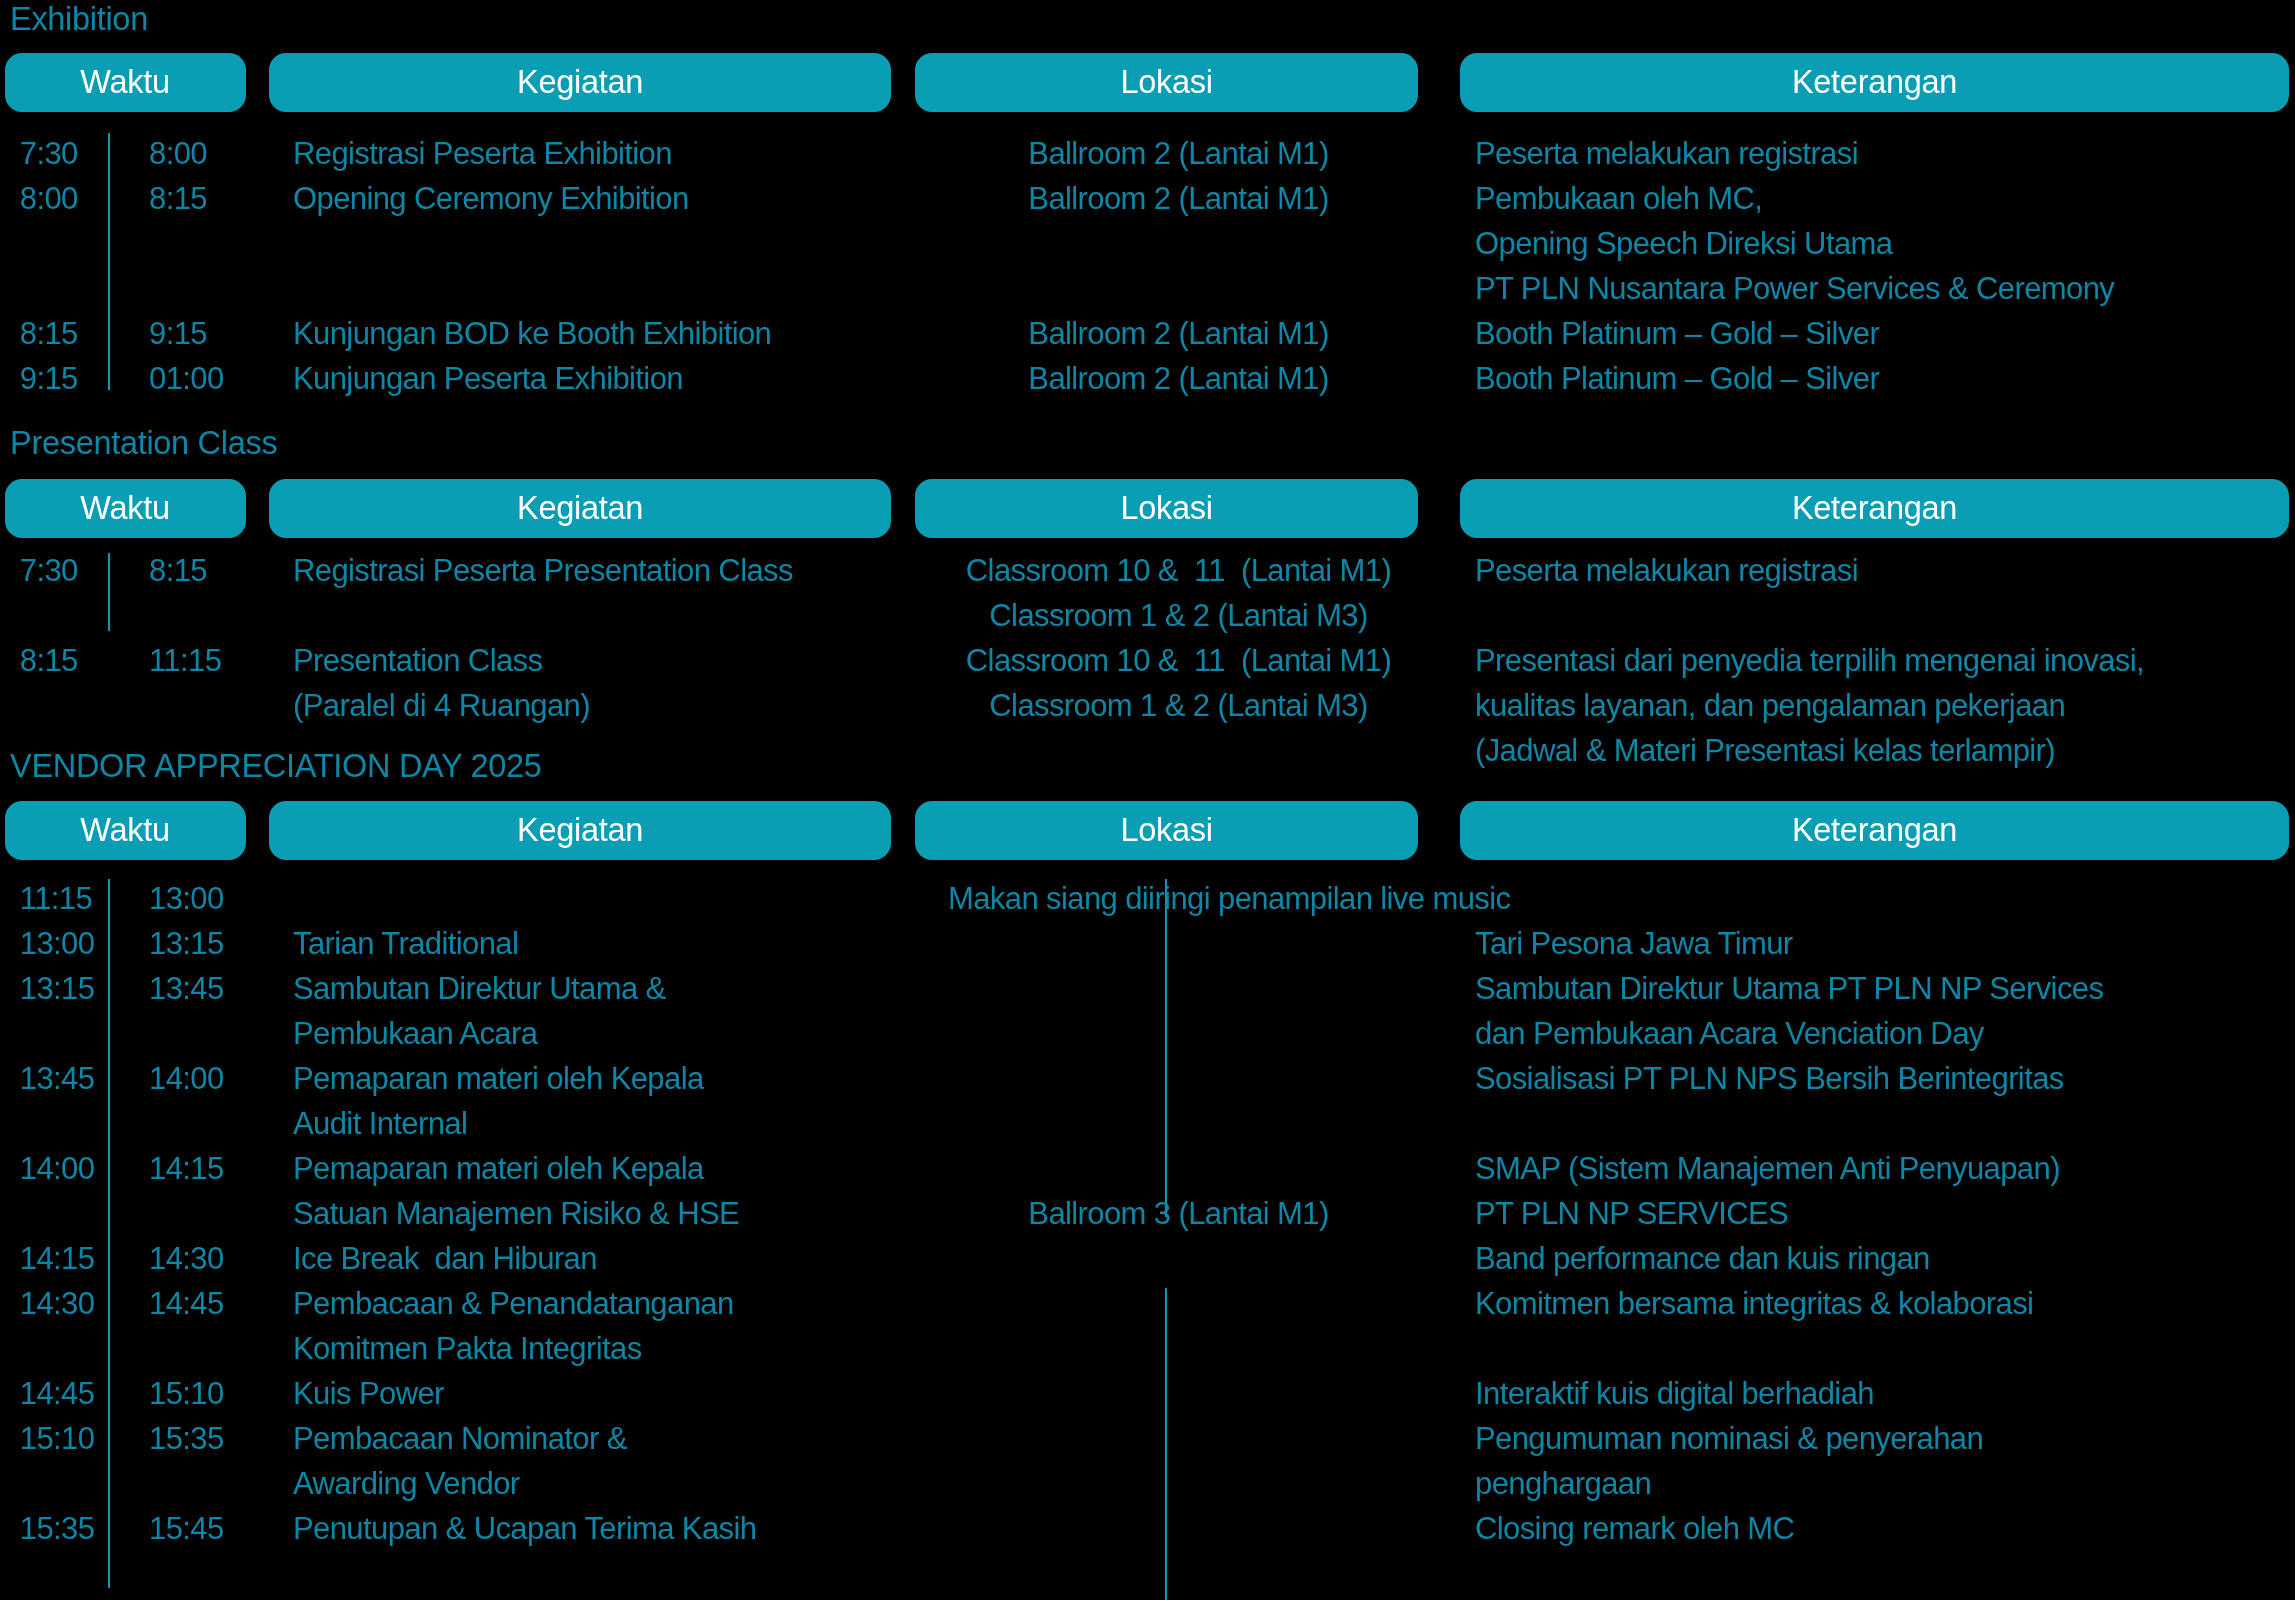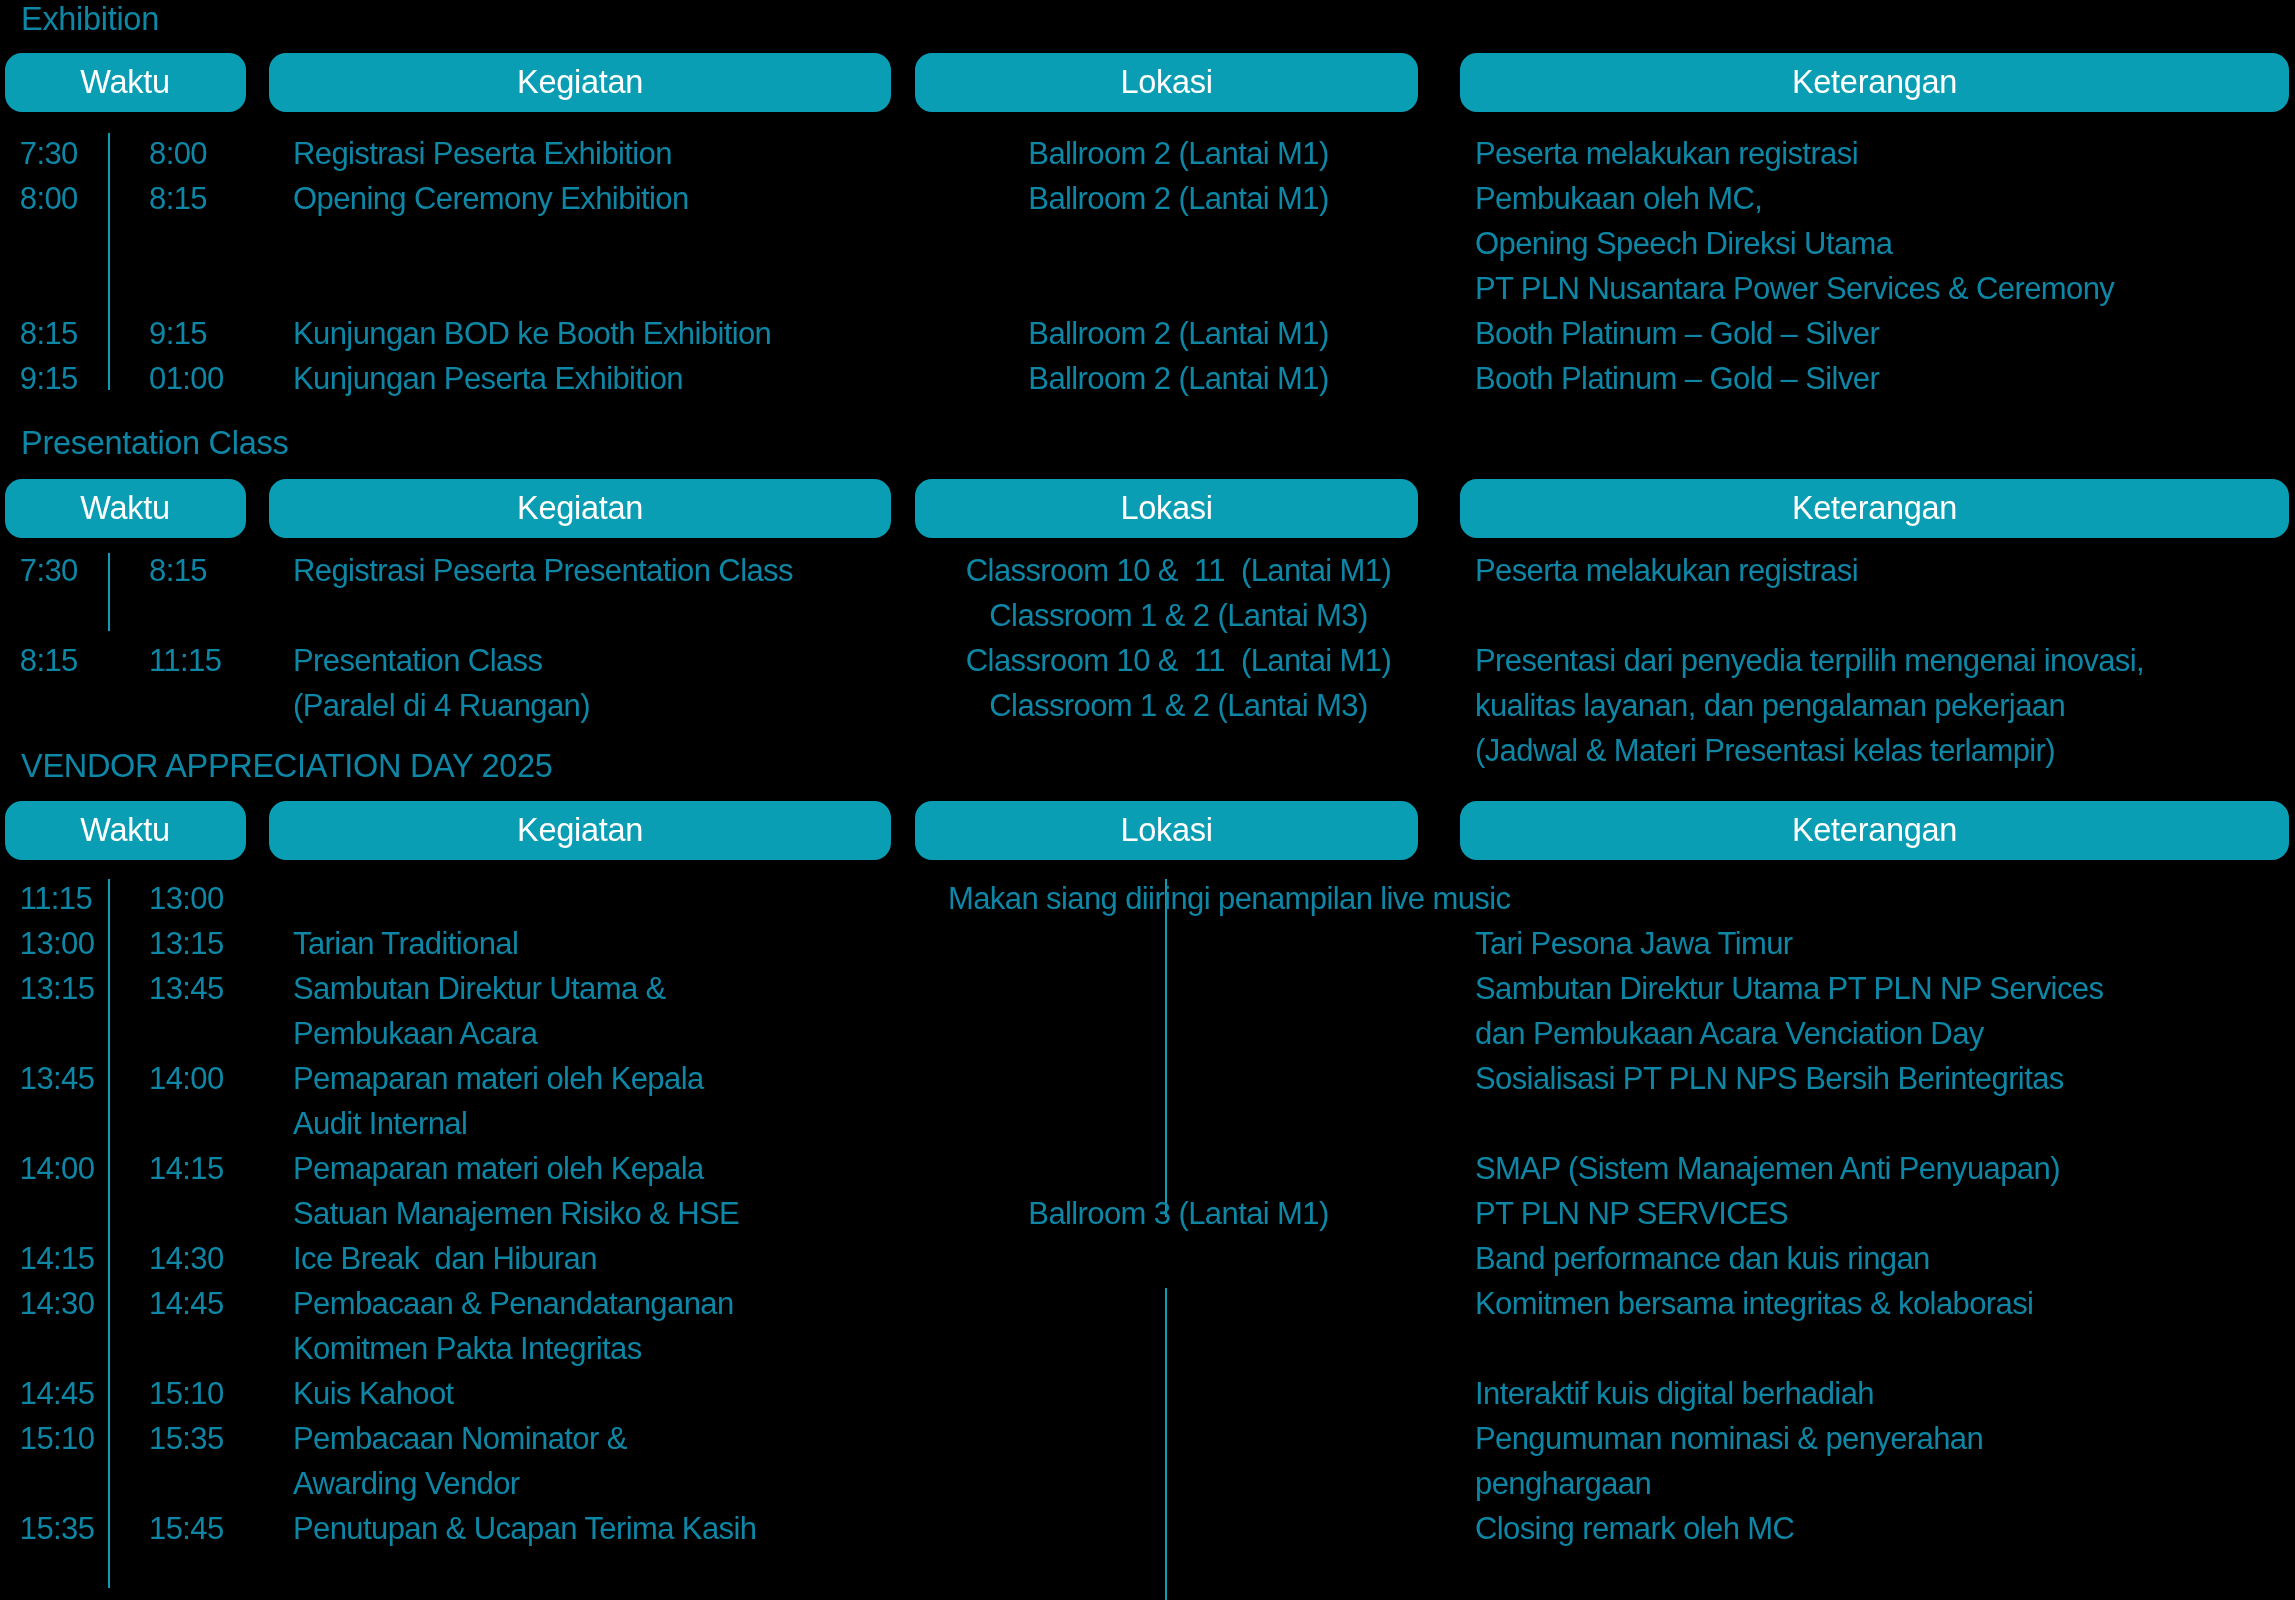"Exhibition" .sec-title { left: 21px -> 10px }
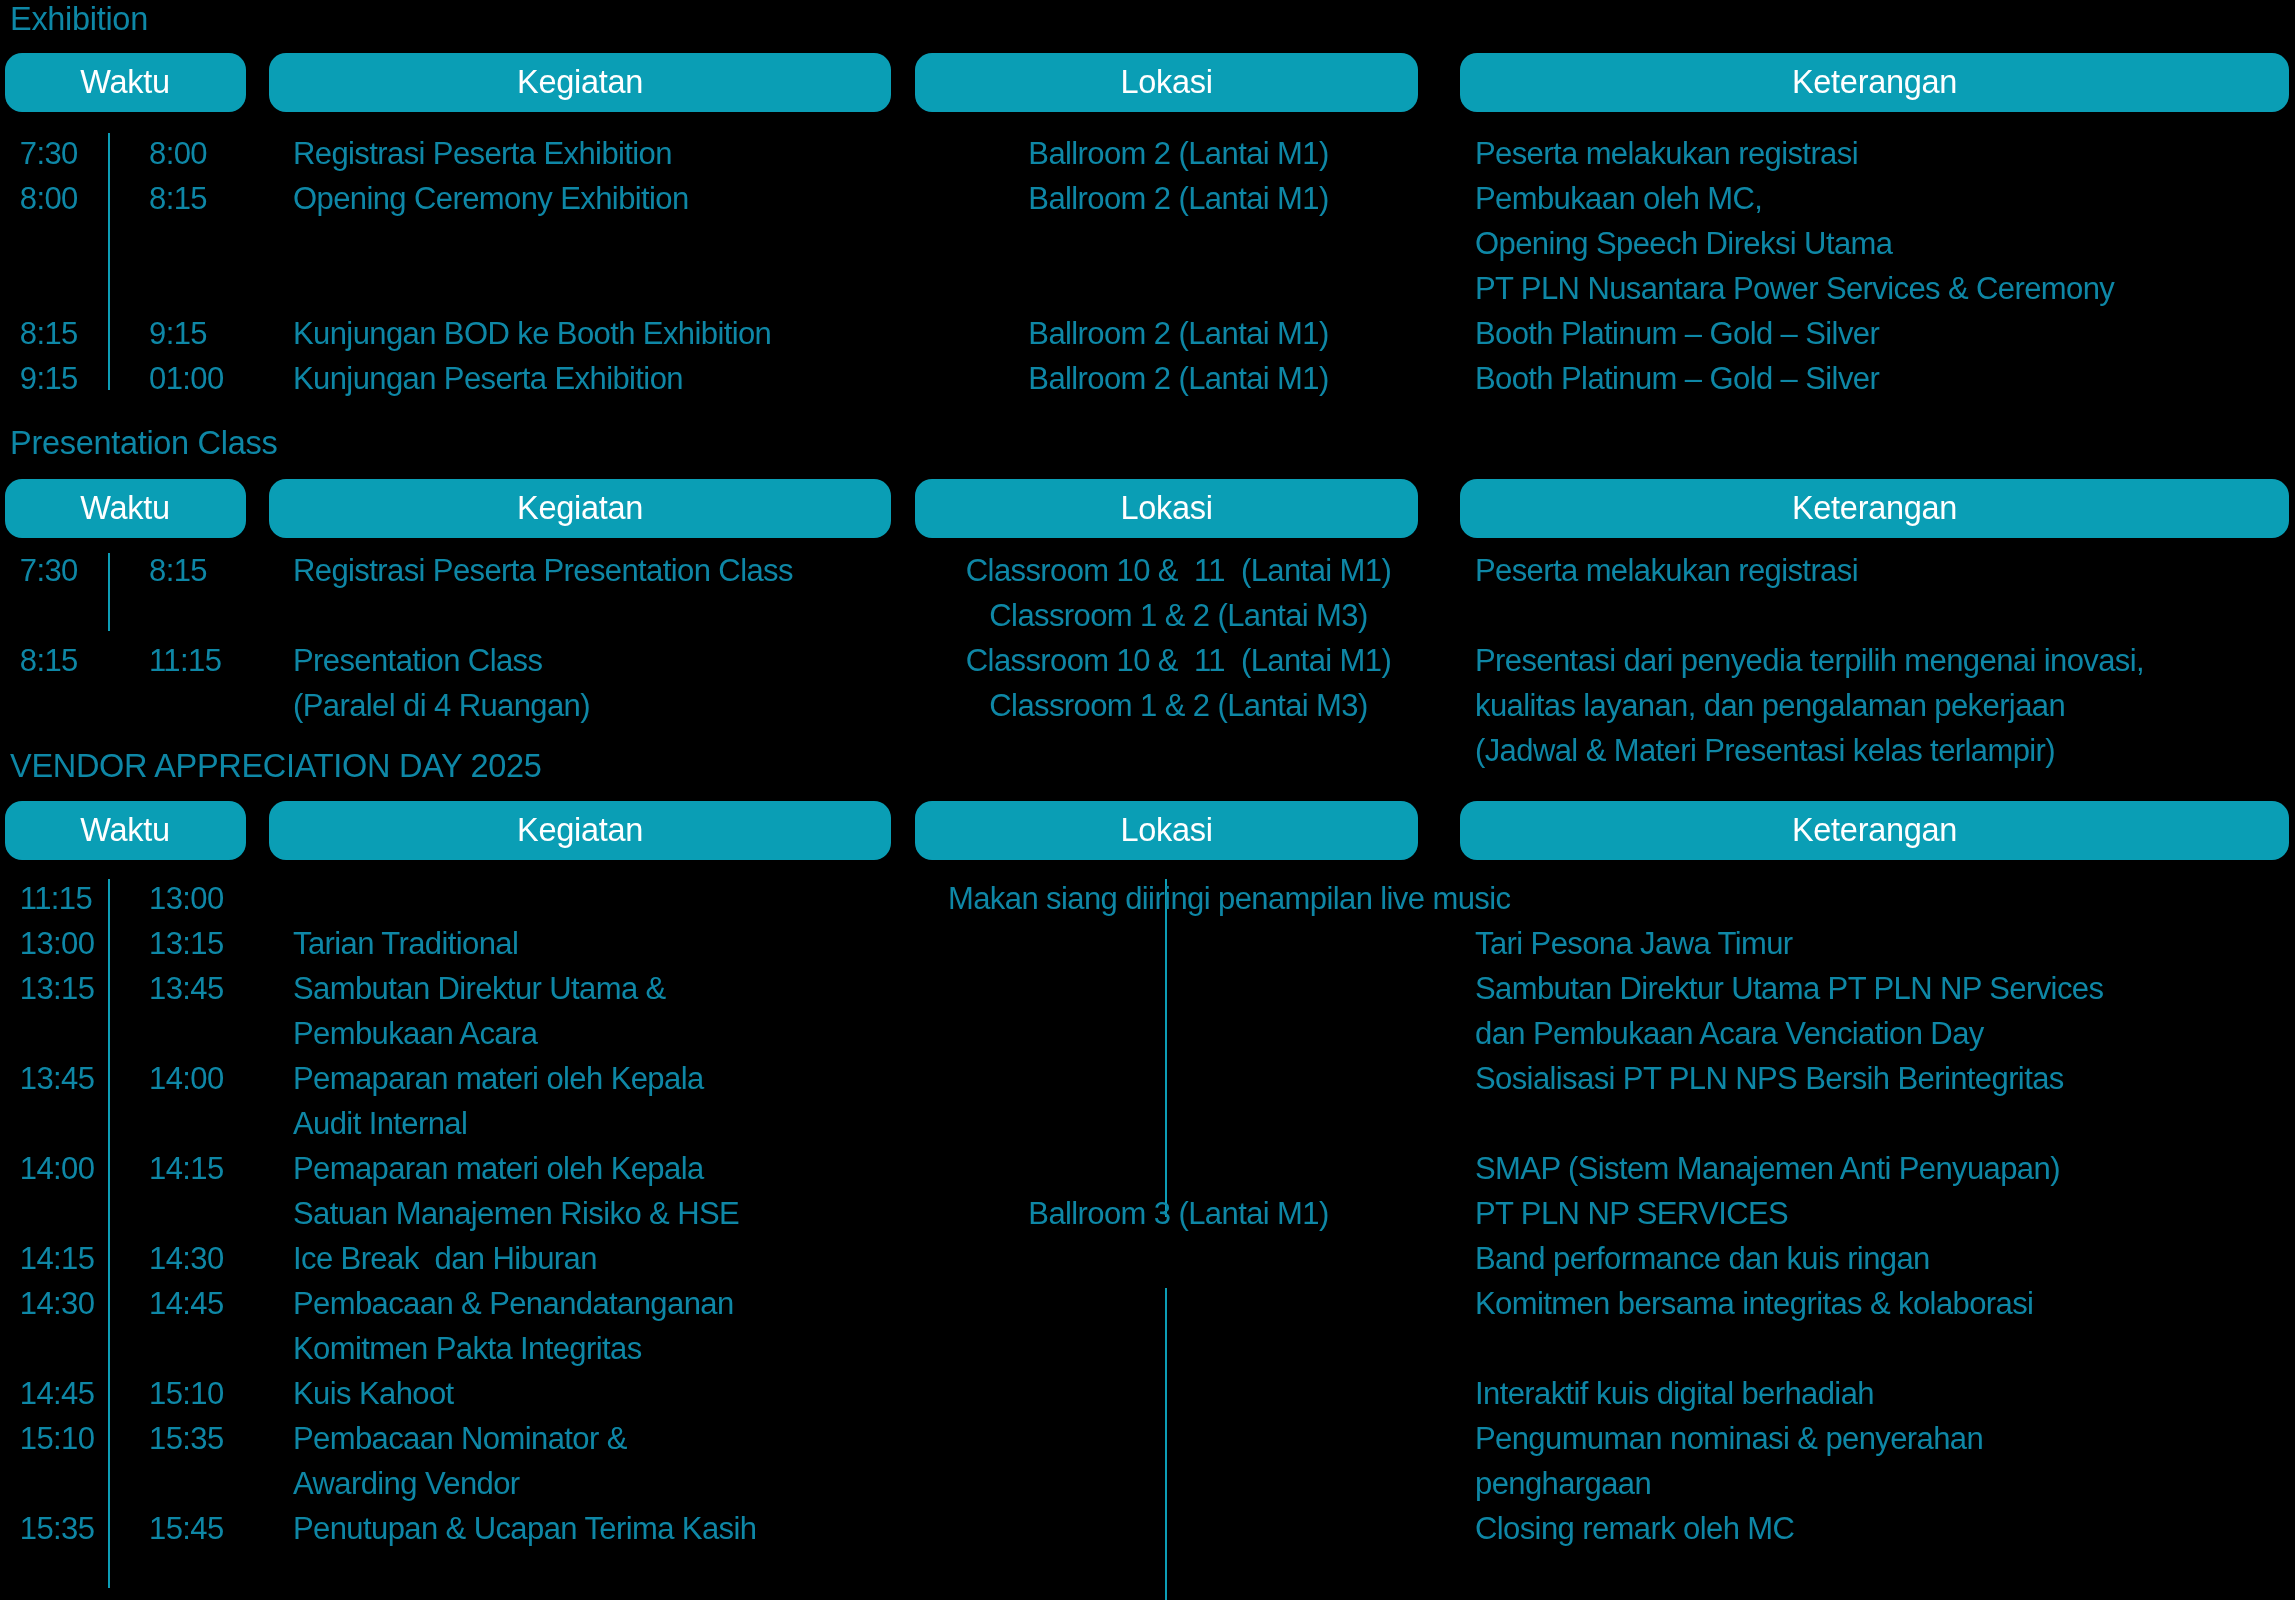"Kuis Kahoot" div.ln { text: Kahoot -> Power }
